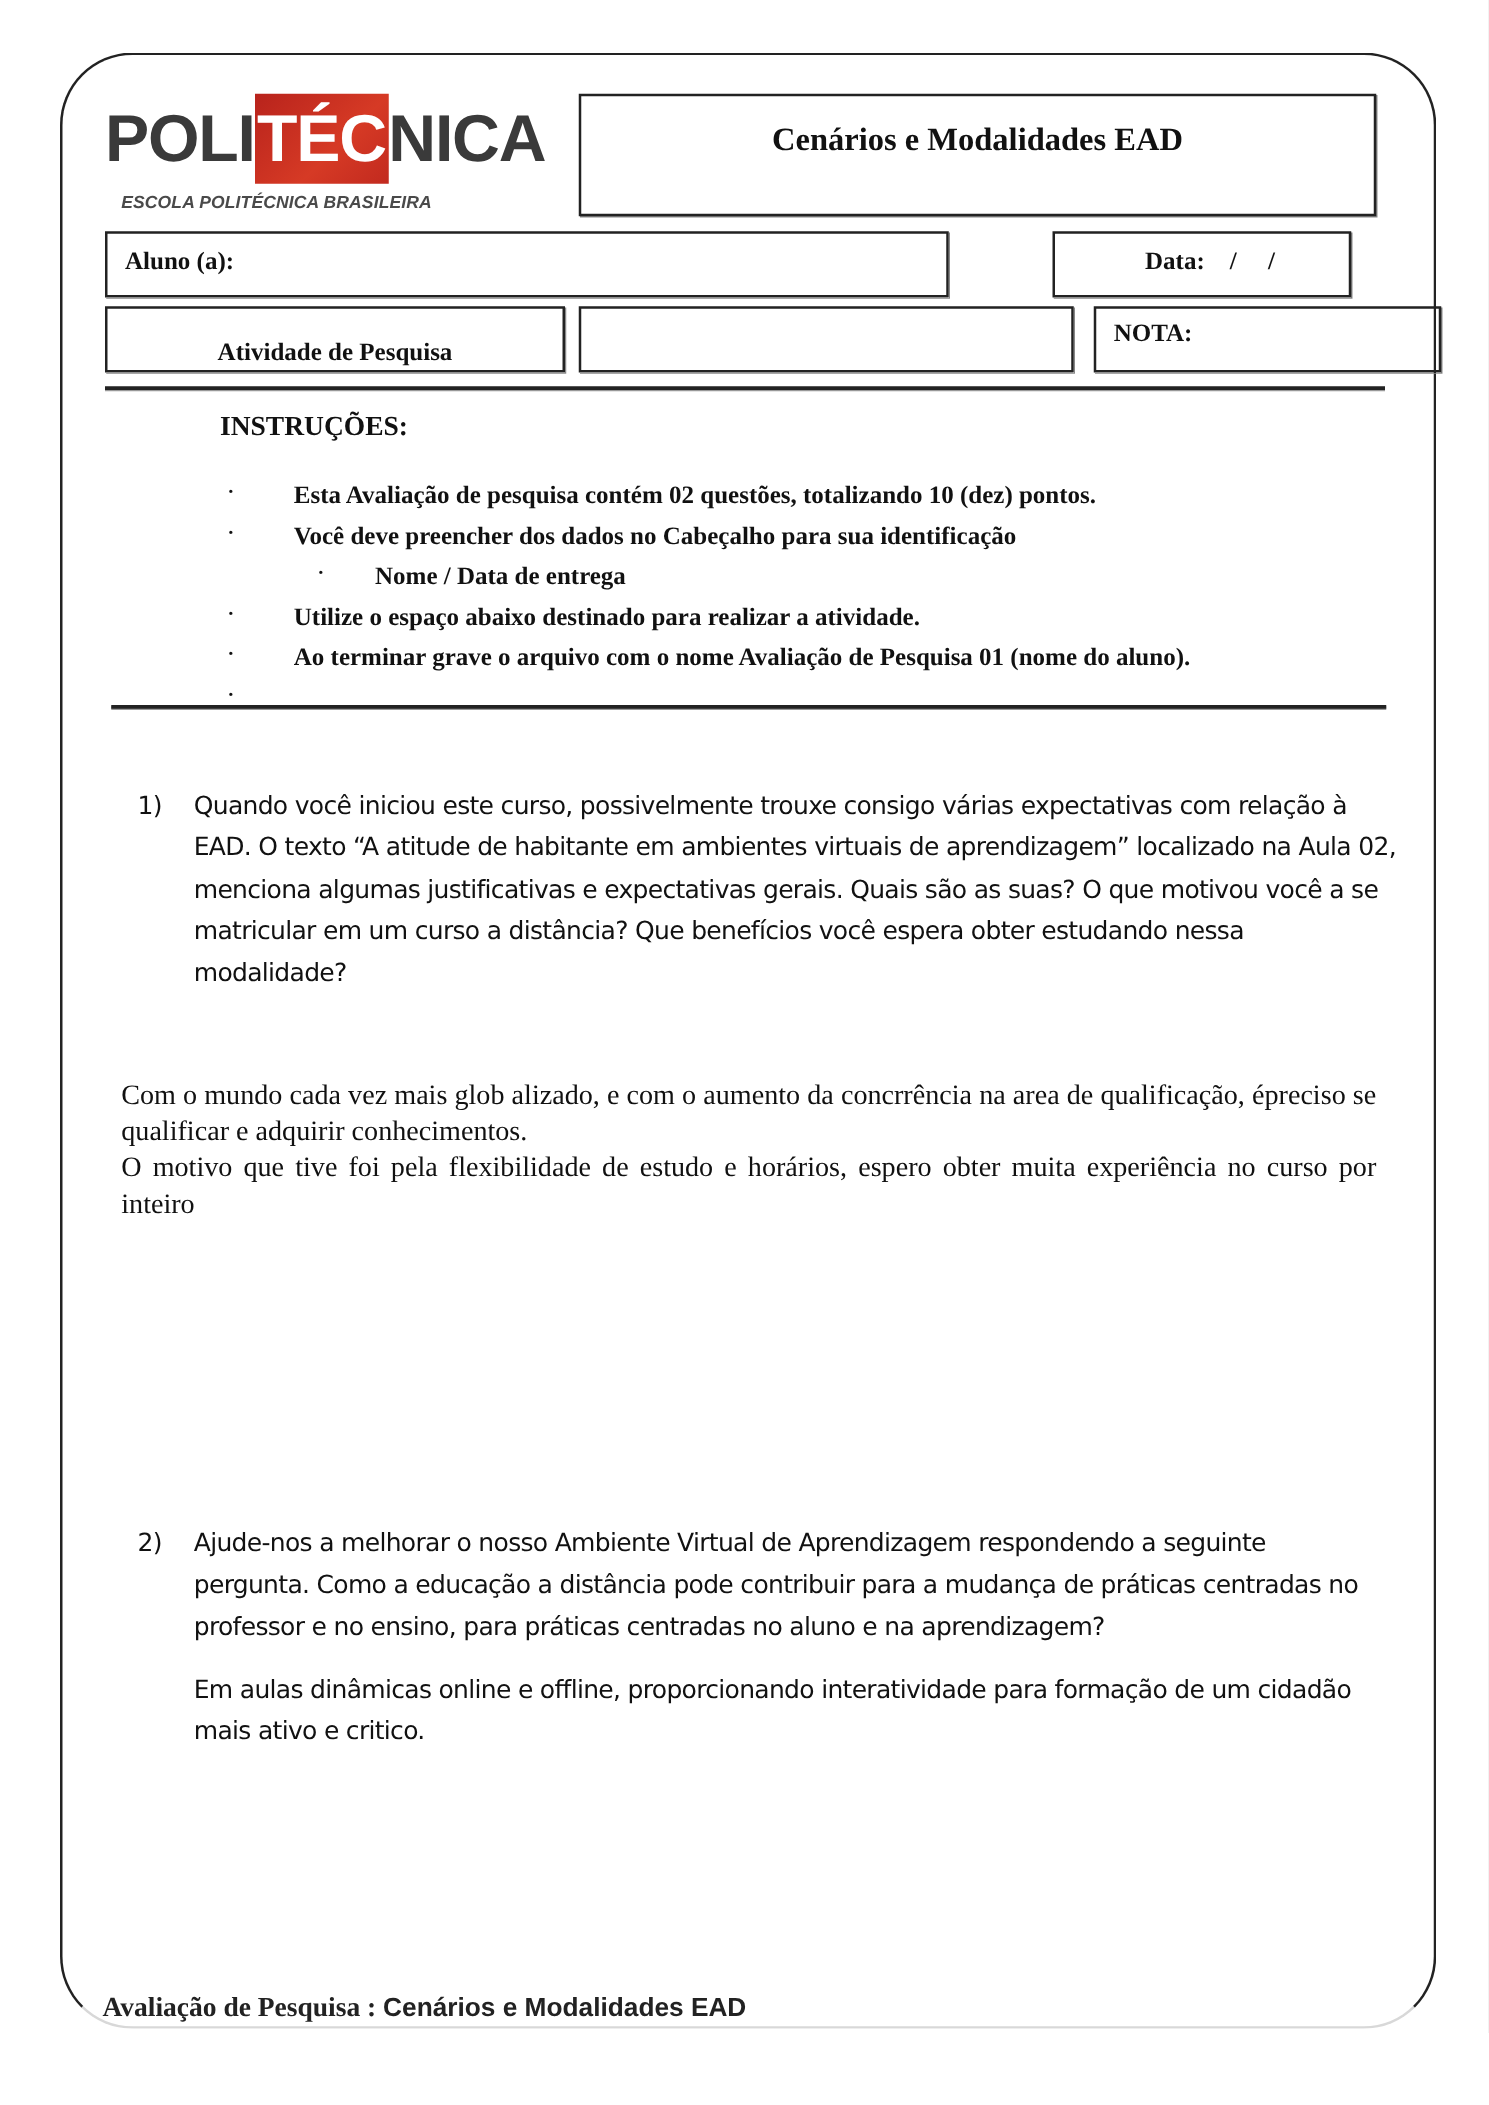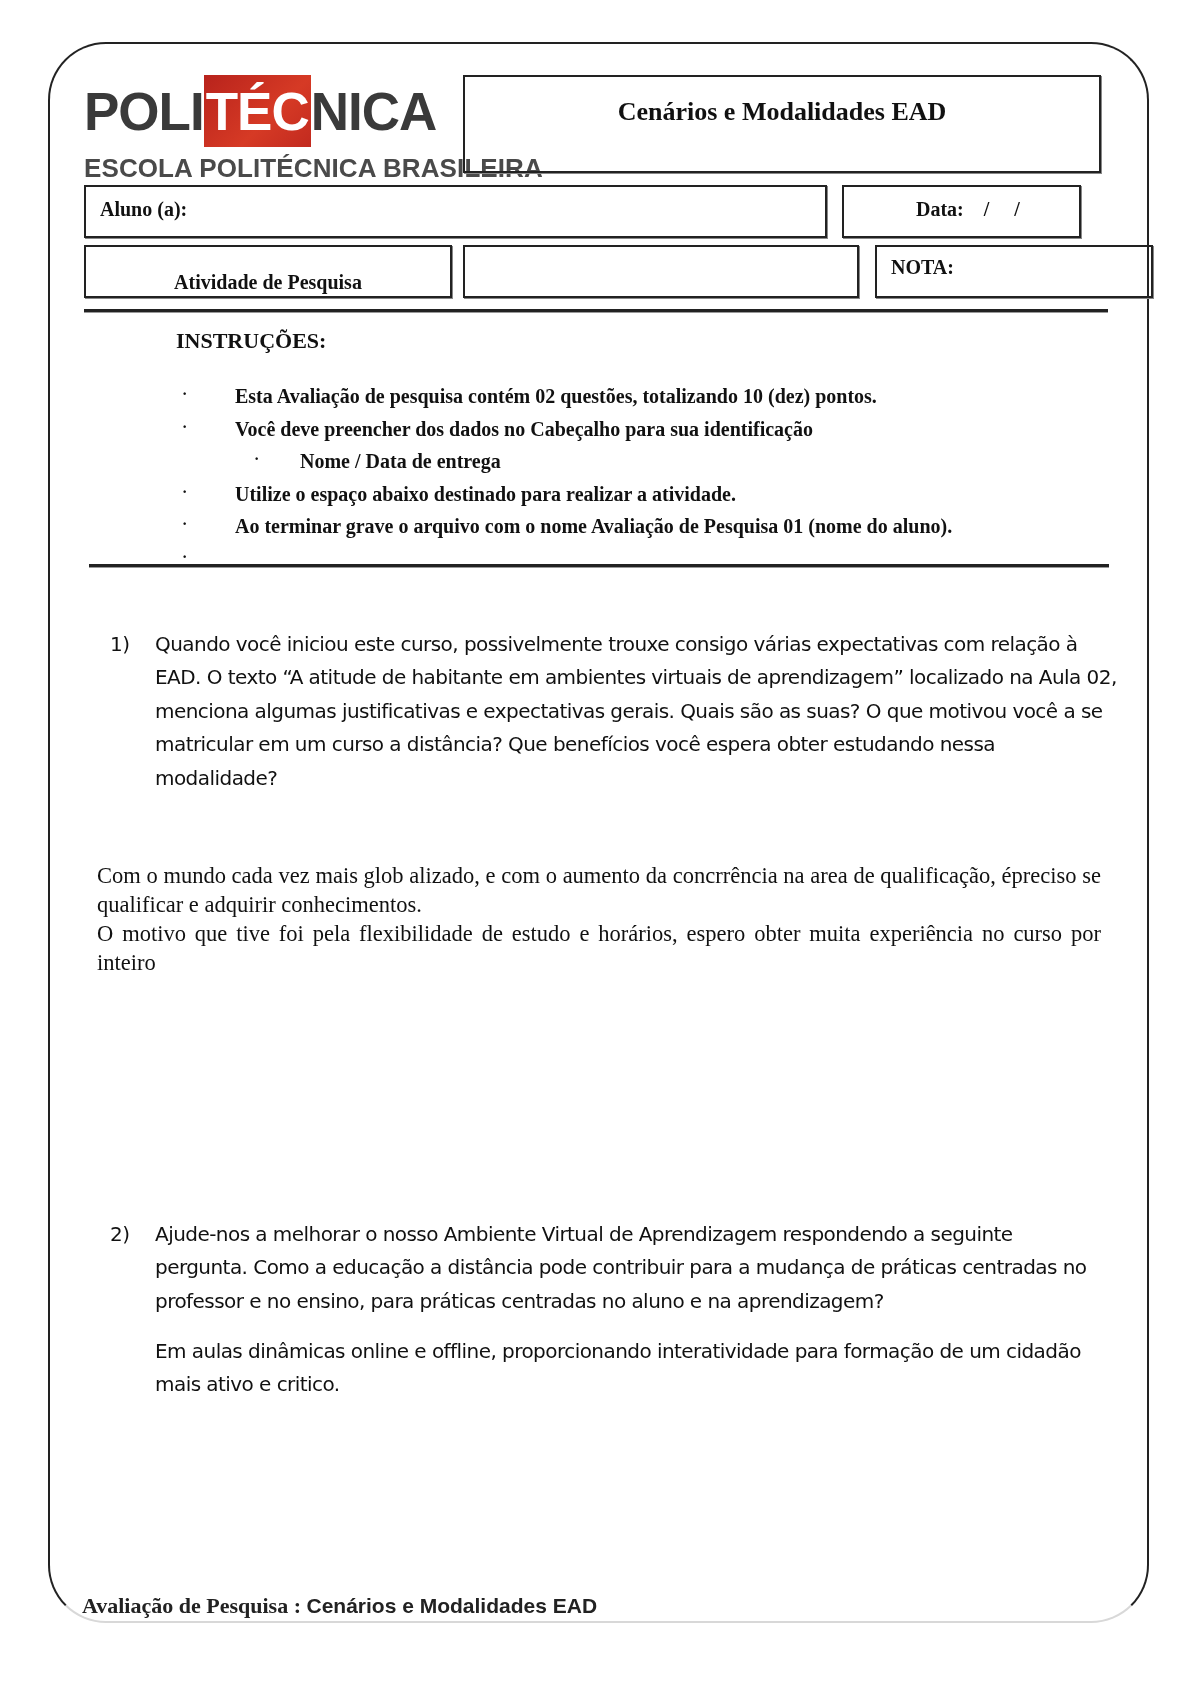"ESCOLA POLITÉCNICA BRASILEIRA" .logo-sub { font-size: 26px -> 14px; font-style: none -> italic; left: 0 -> 13px }
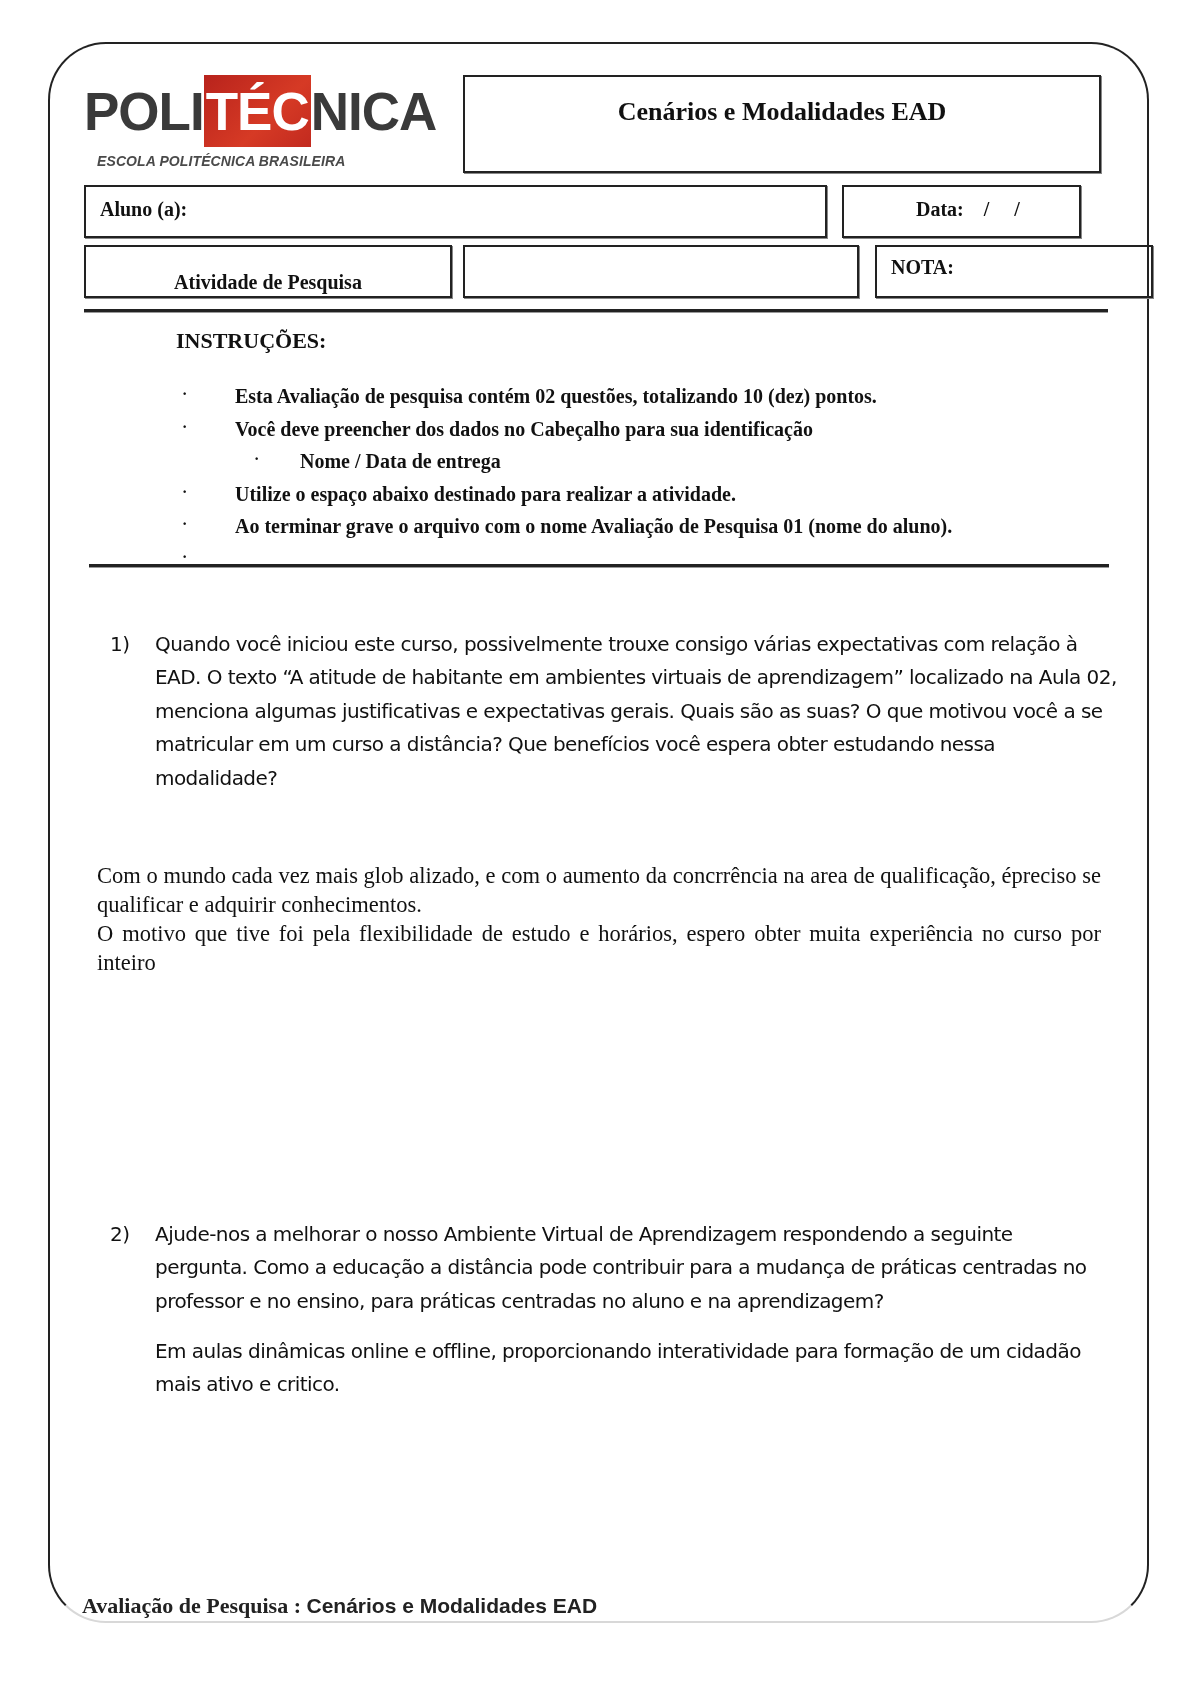"Aluno (a):" .aluno-box { width: 743px -> 675px }
